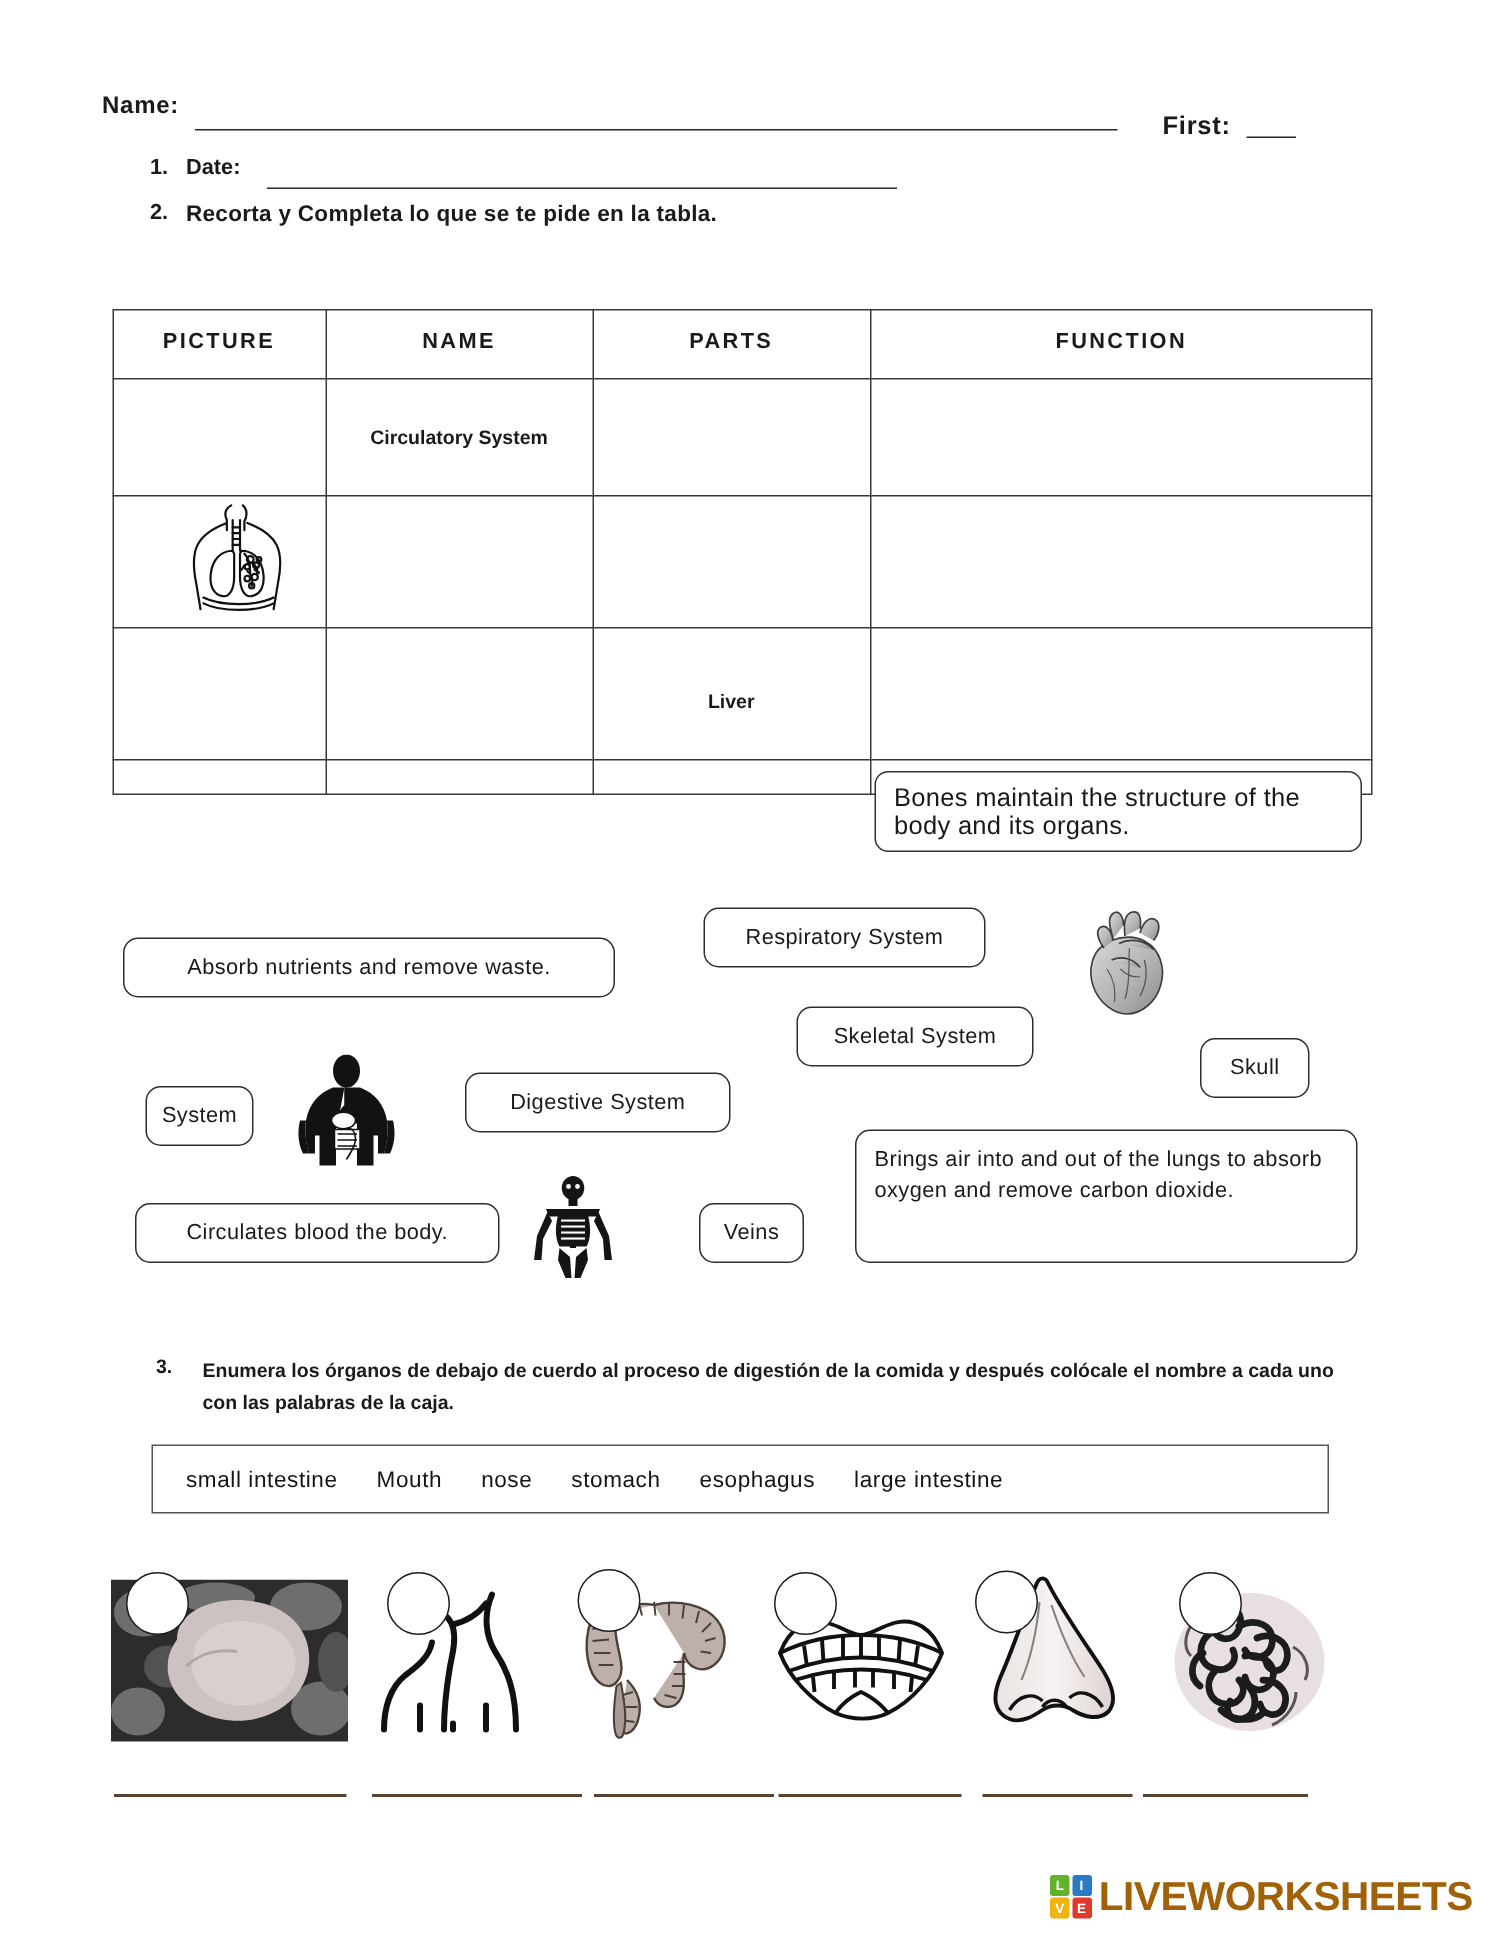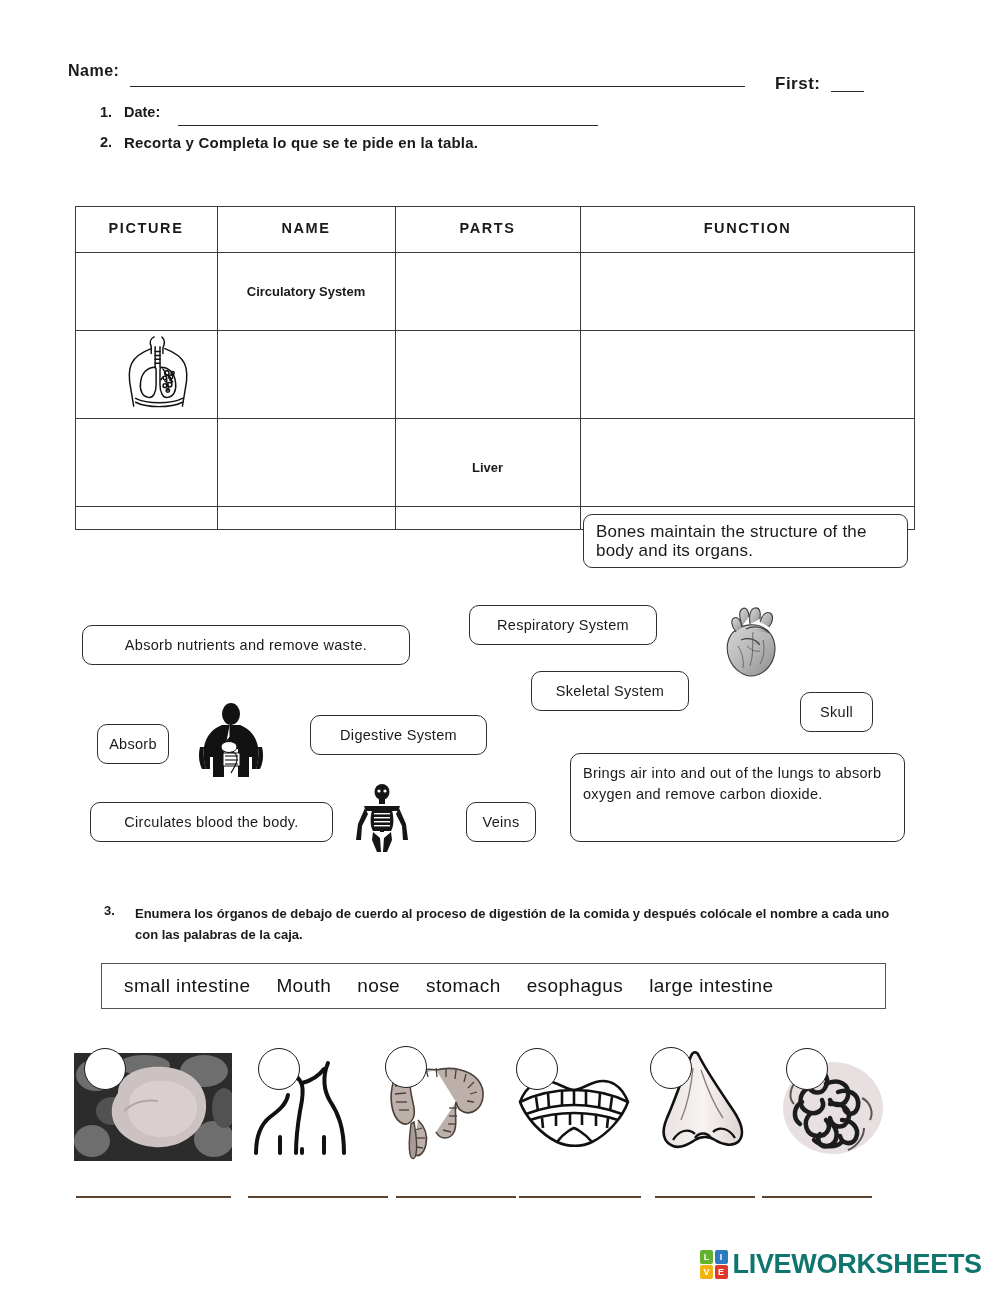"Absorb" div.card { text: Absorb -> System }
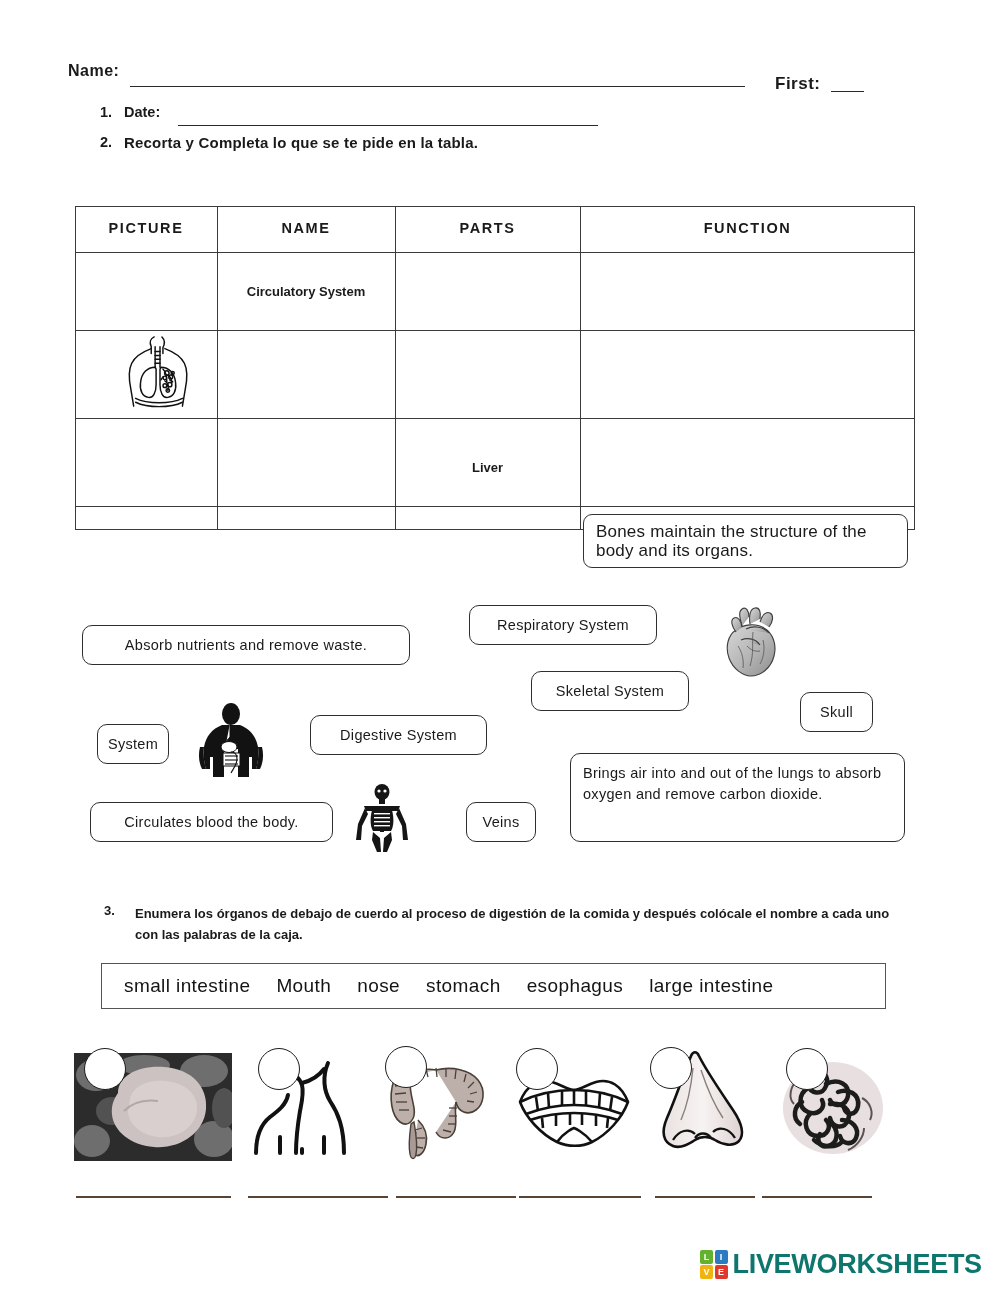"small intestine" .wordbank { font-size: 19px -> 15px }
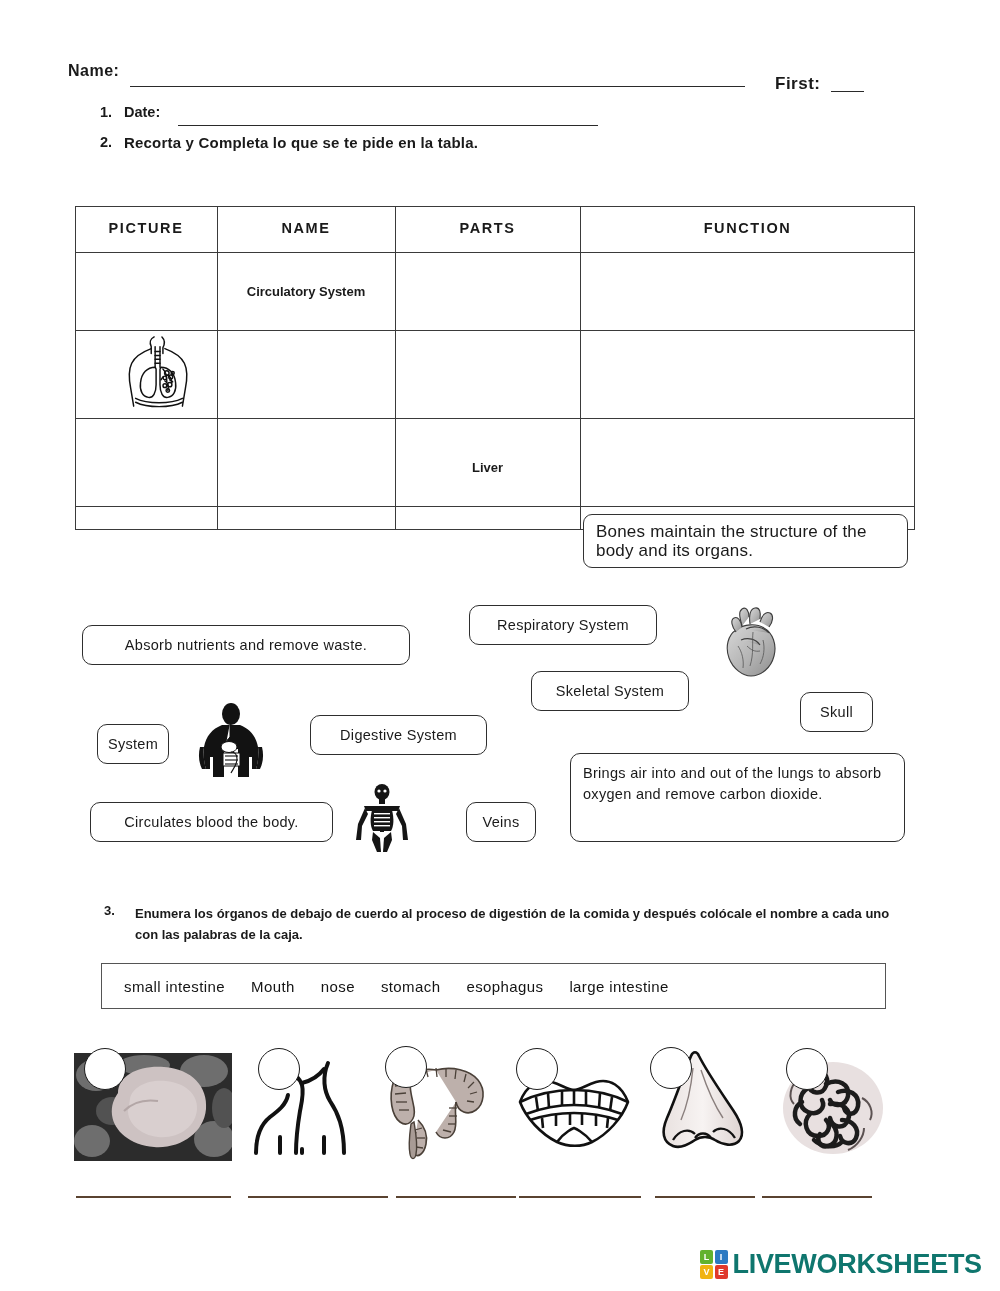"LIVEWORKSHEETS" div.lw-text { color: #0f766e -> #a16207 }
